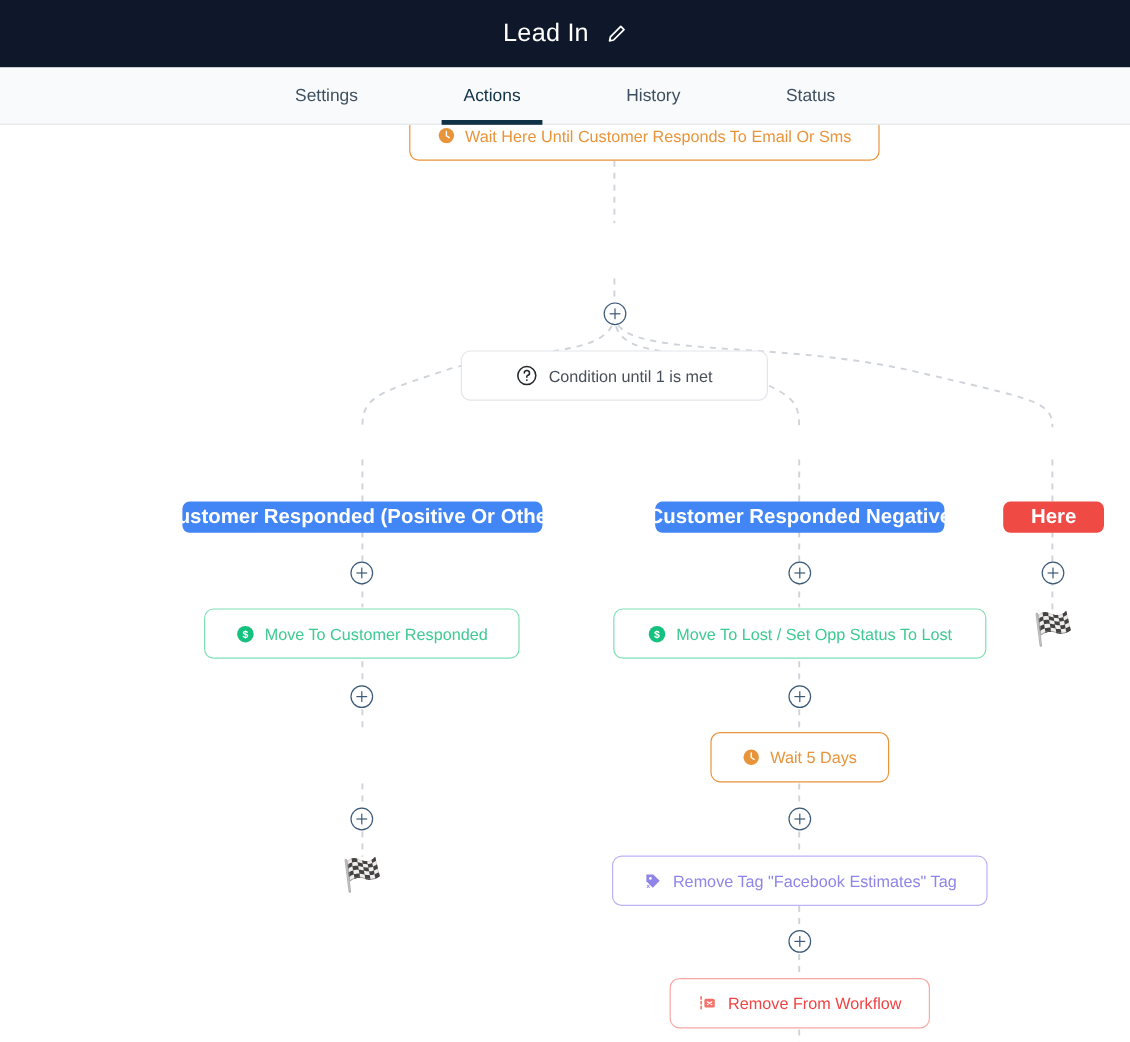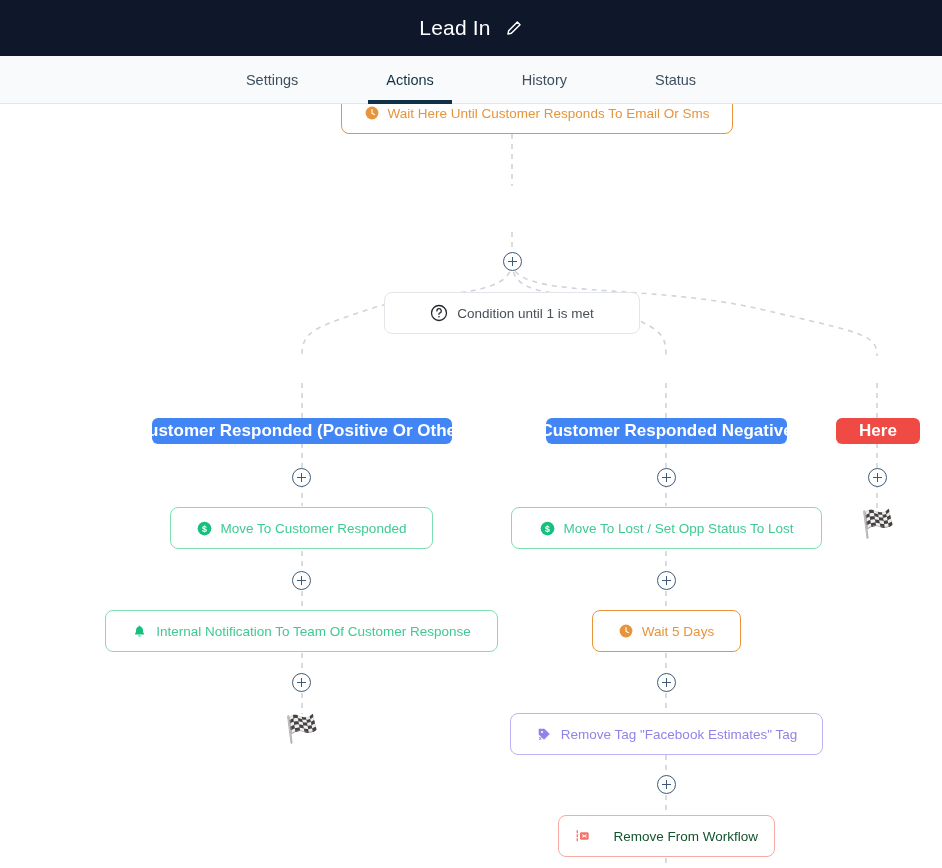"Internal Notification To Team Of" div.node { html: <div> <span> <svg> <path></path> <path></path> </svg> </span> <span>Internal Notification To Team Of Customer Response</span> </div> -> none }
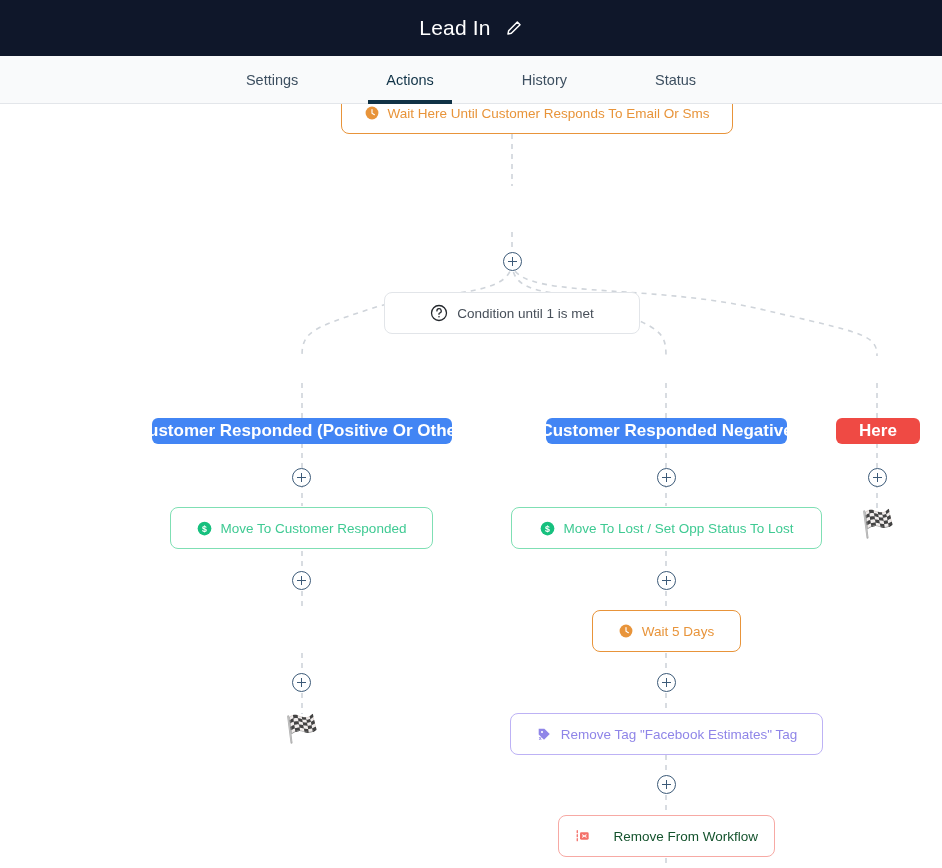"Remove From Workflow" .node.redish { color: #14532d -> #ef4444; justify-content: space-between -> none }
